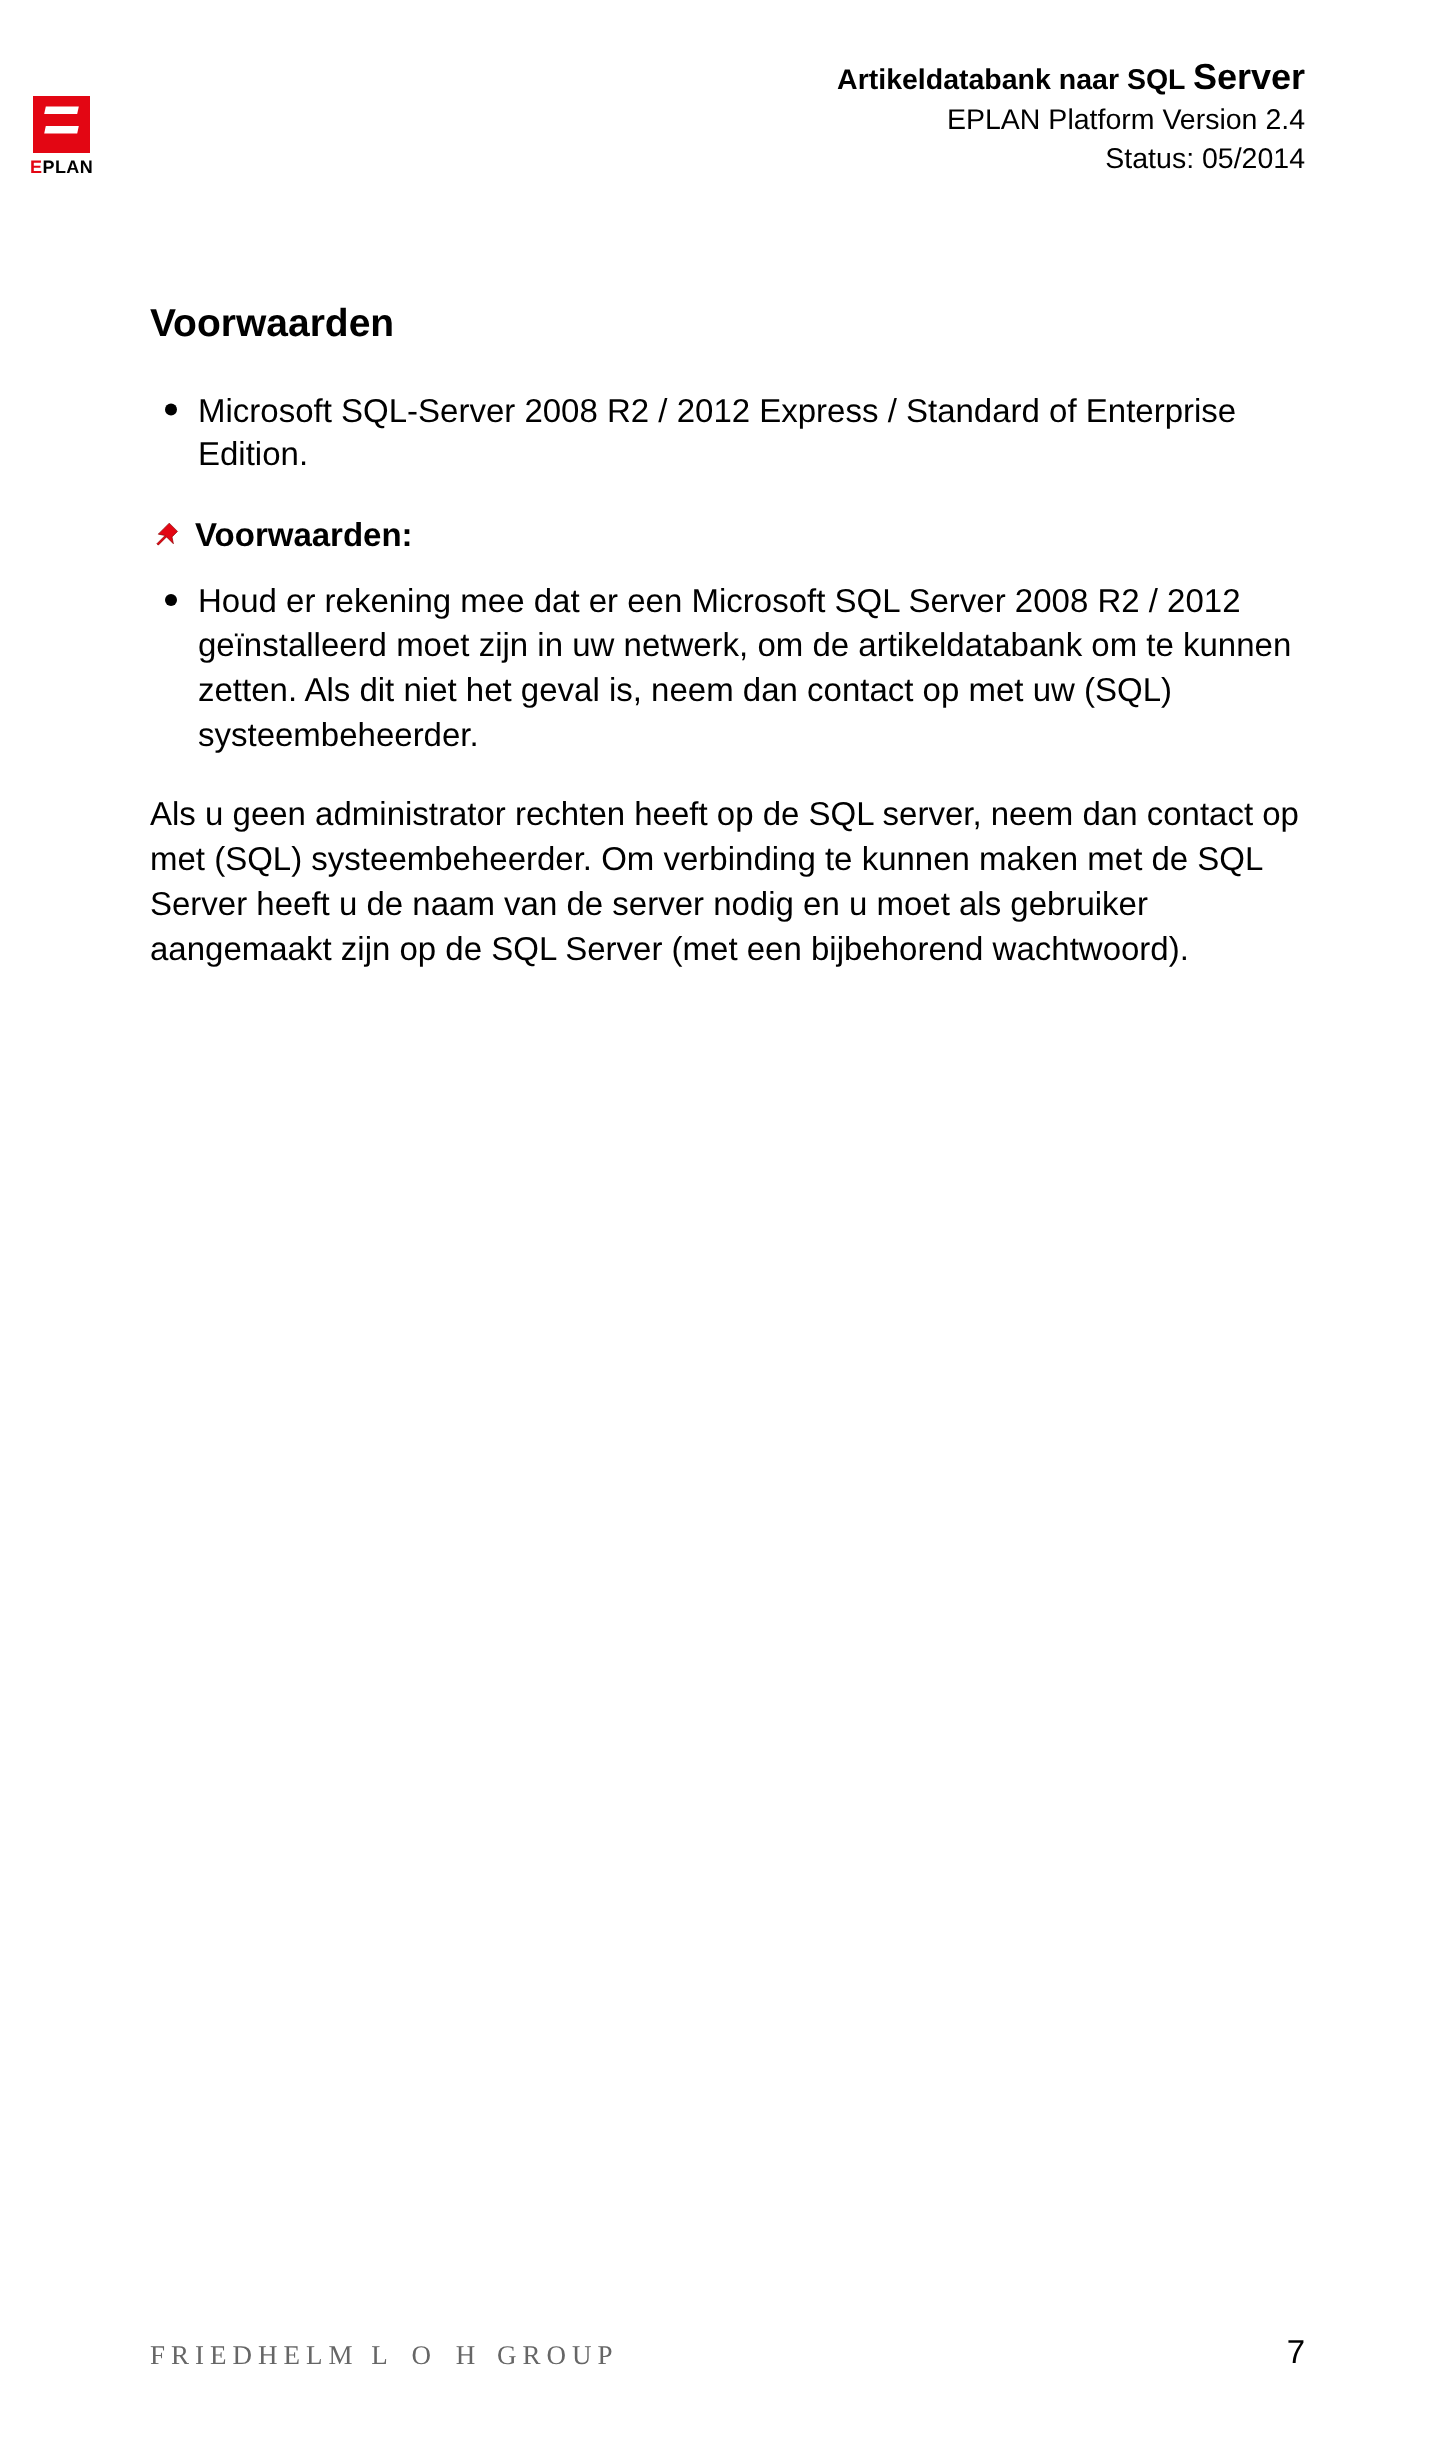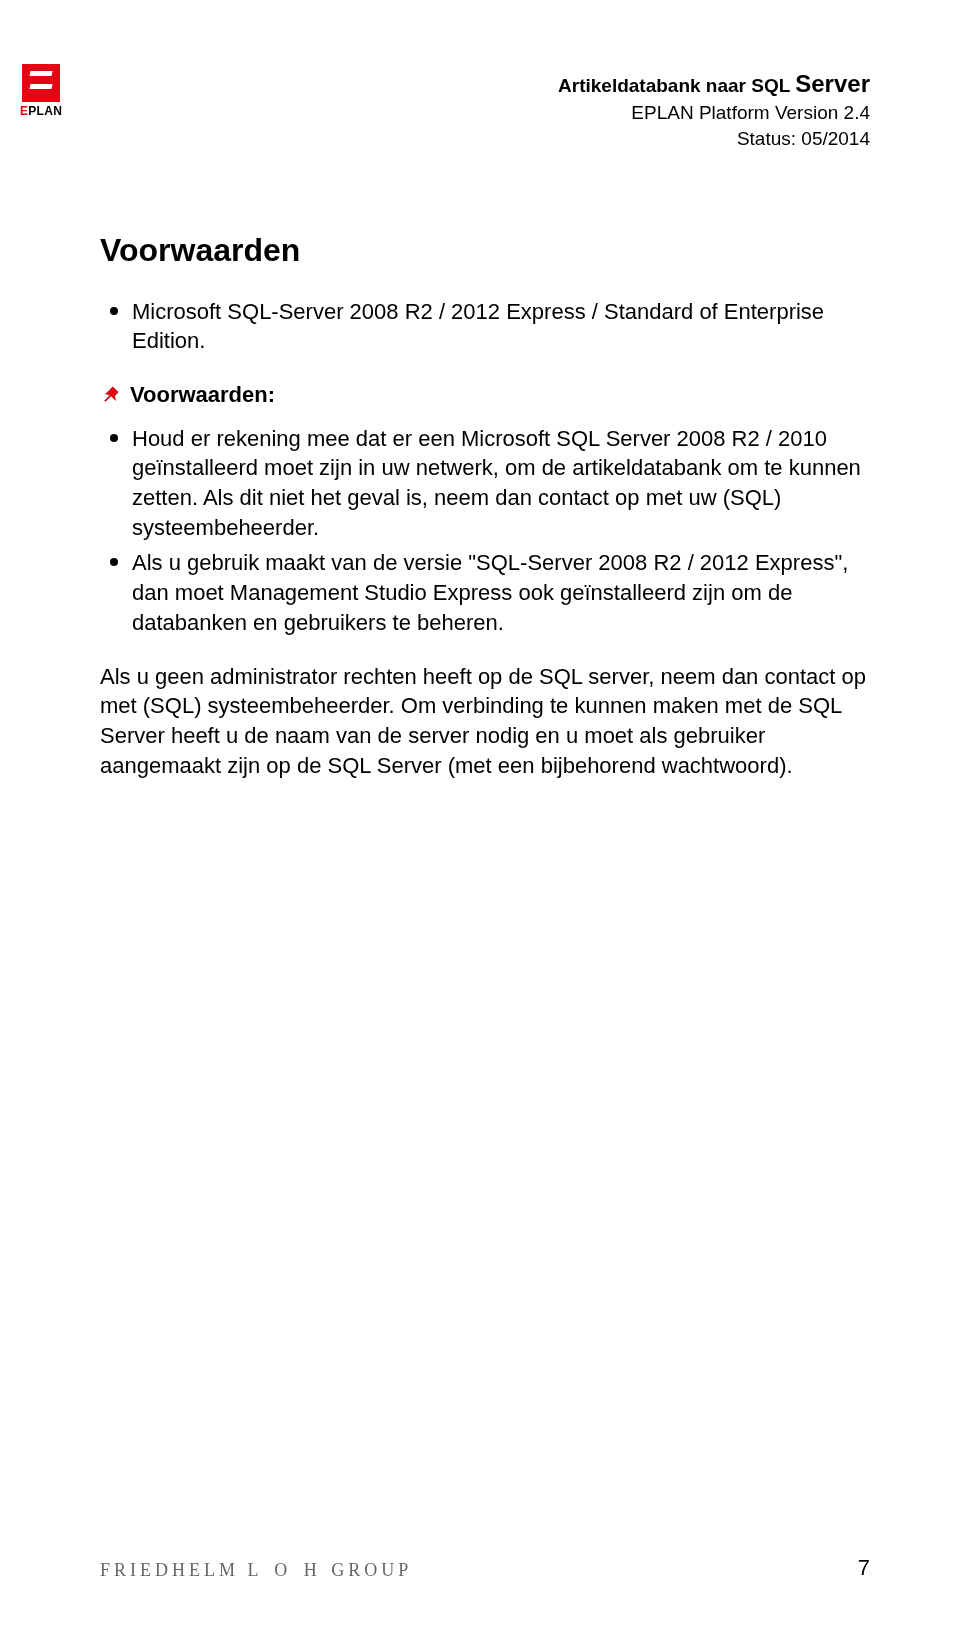"Artikeldatabank naar SQL Server" .page { padding: 68px 90px 0 100px -> 36px 90px 0 100px }
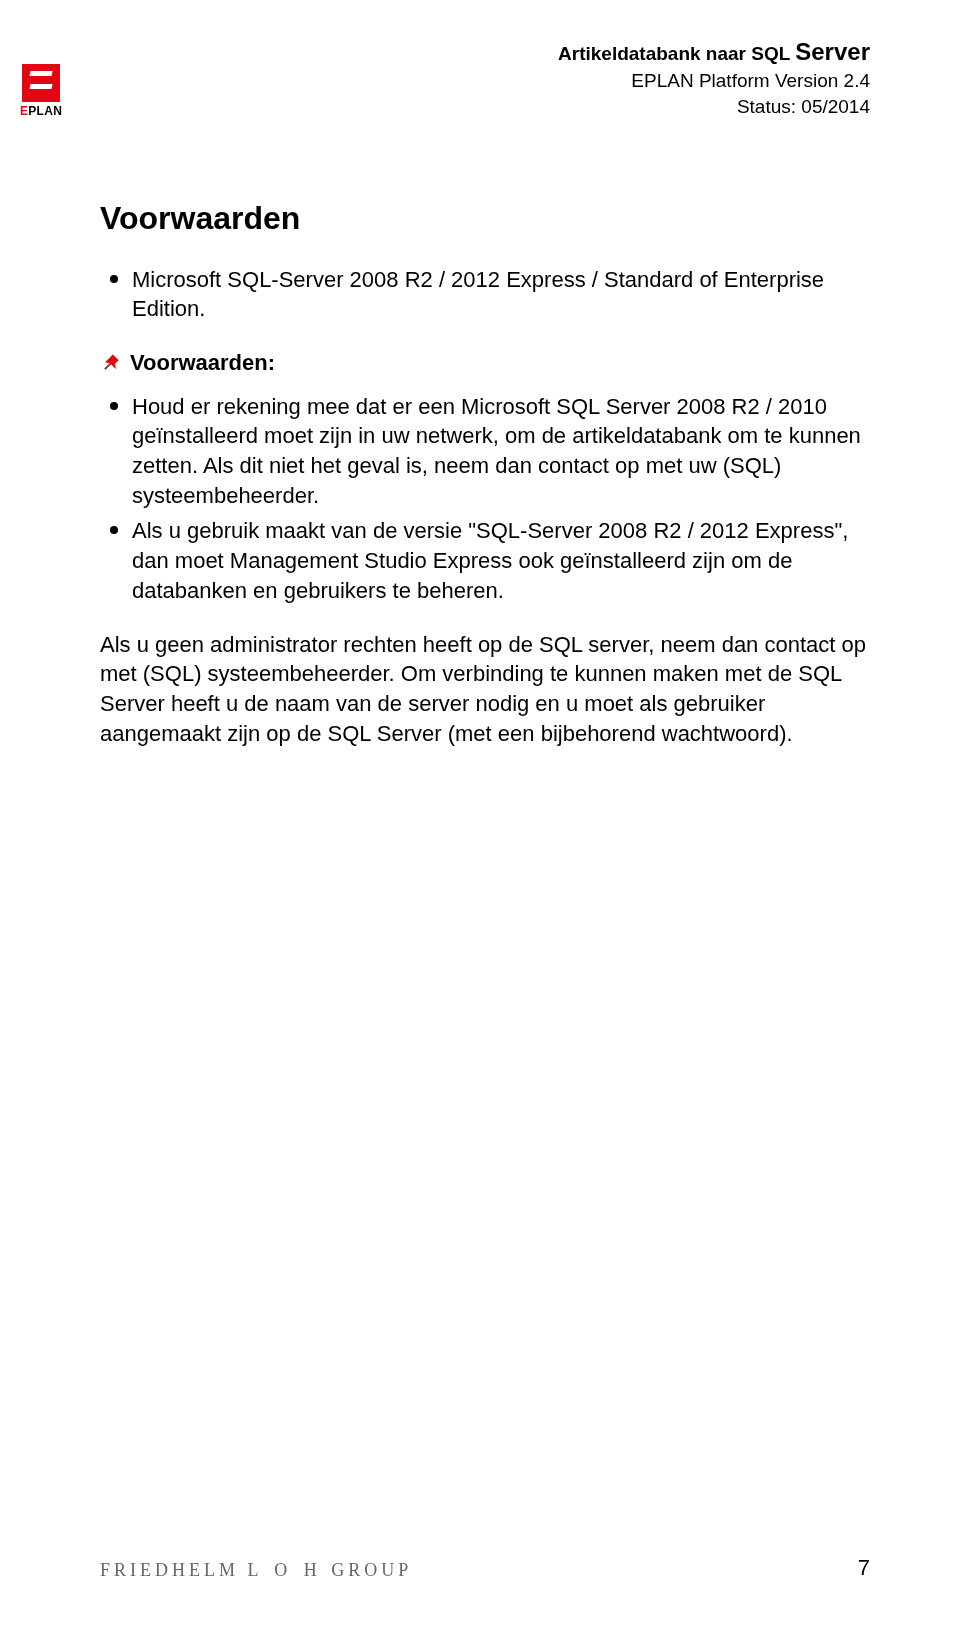"Voorwaarden" h1 { font-size: 32px -> 26px }
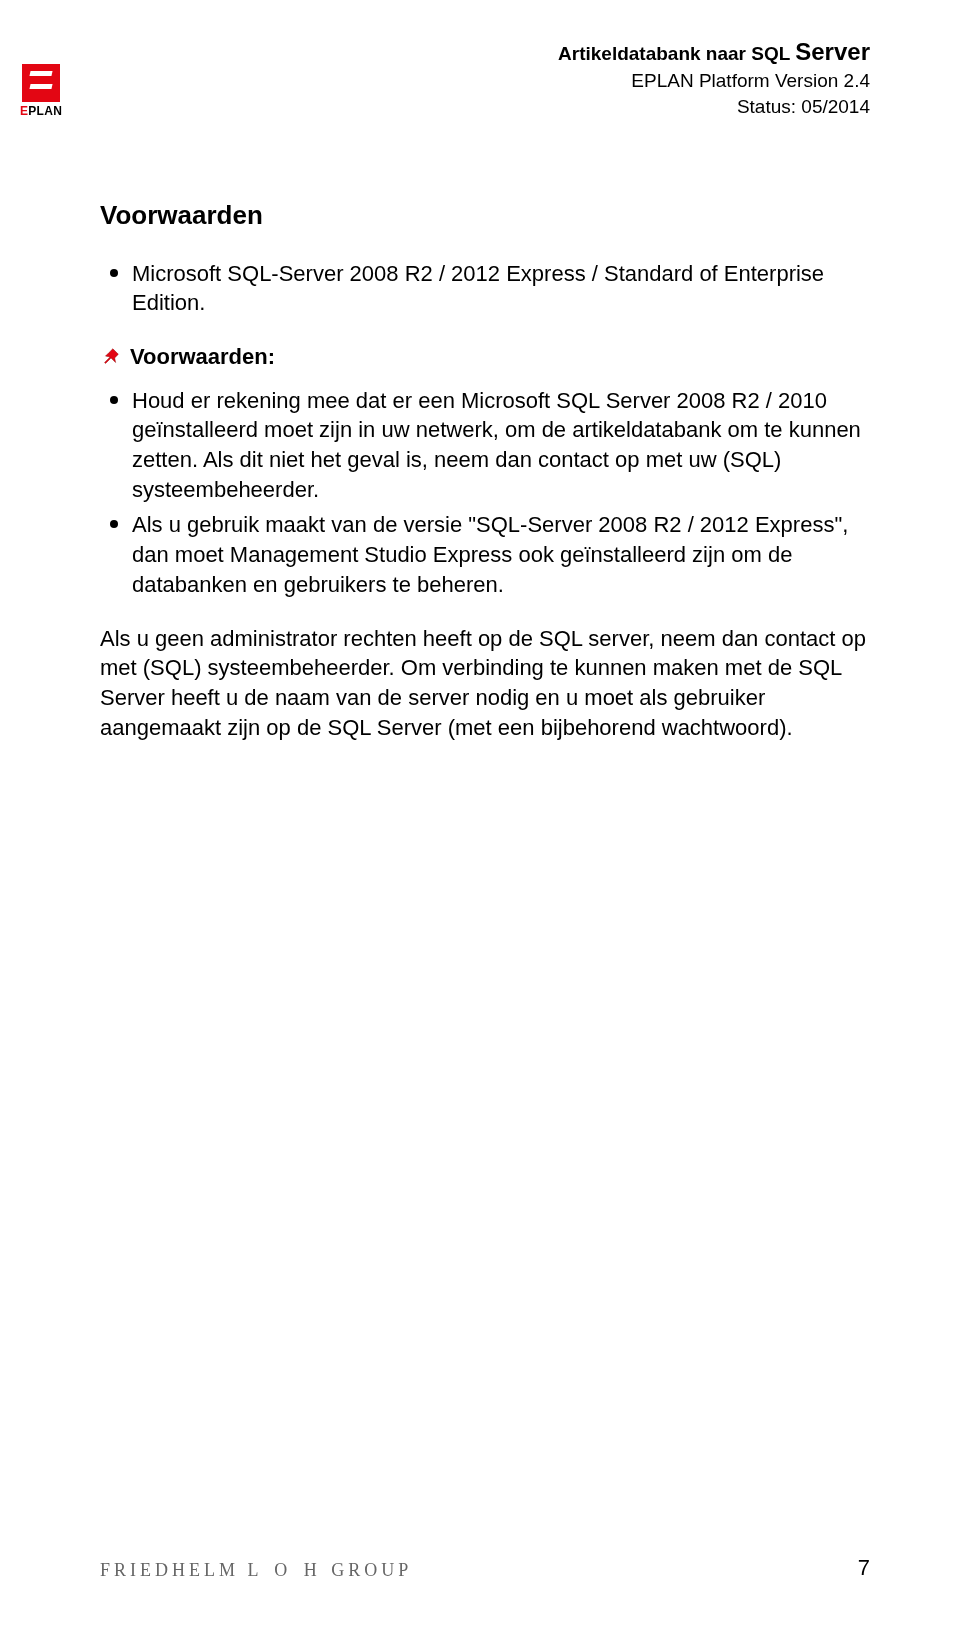"Houd er rekening mee dat" span { text: 2010 -> 2012 }
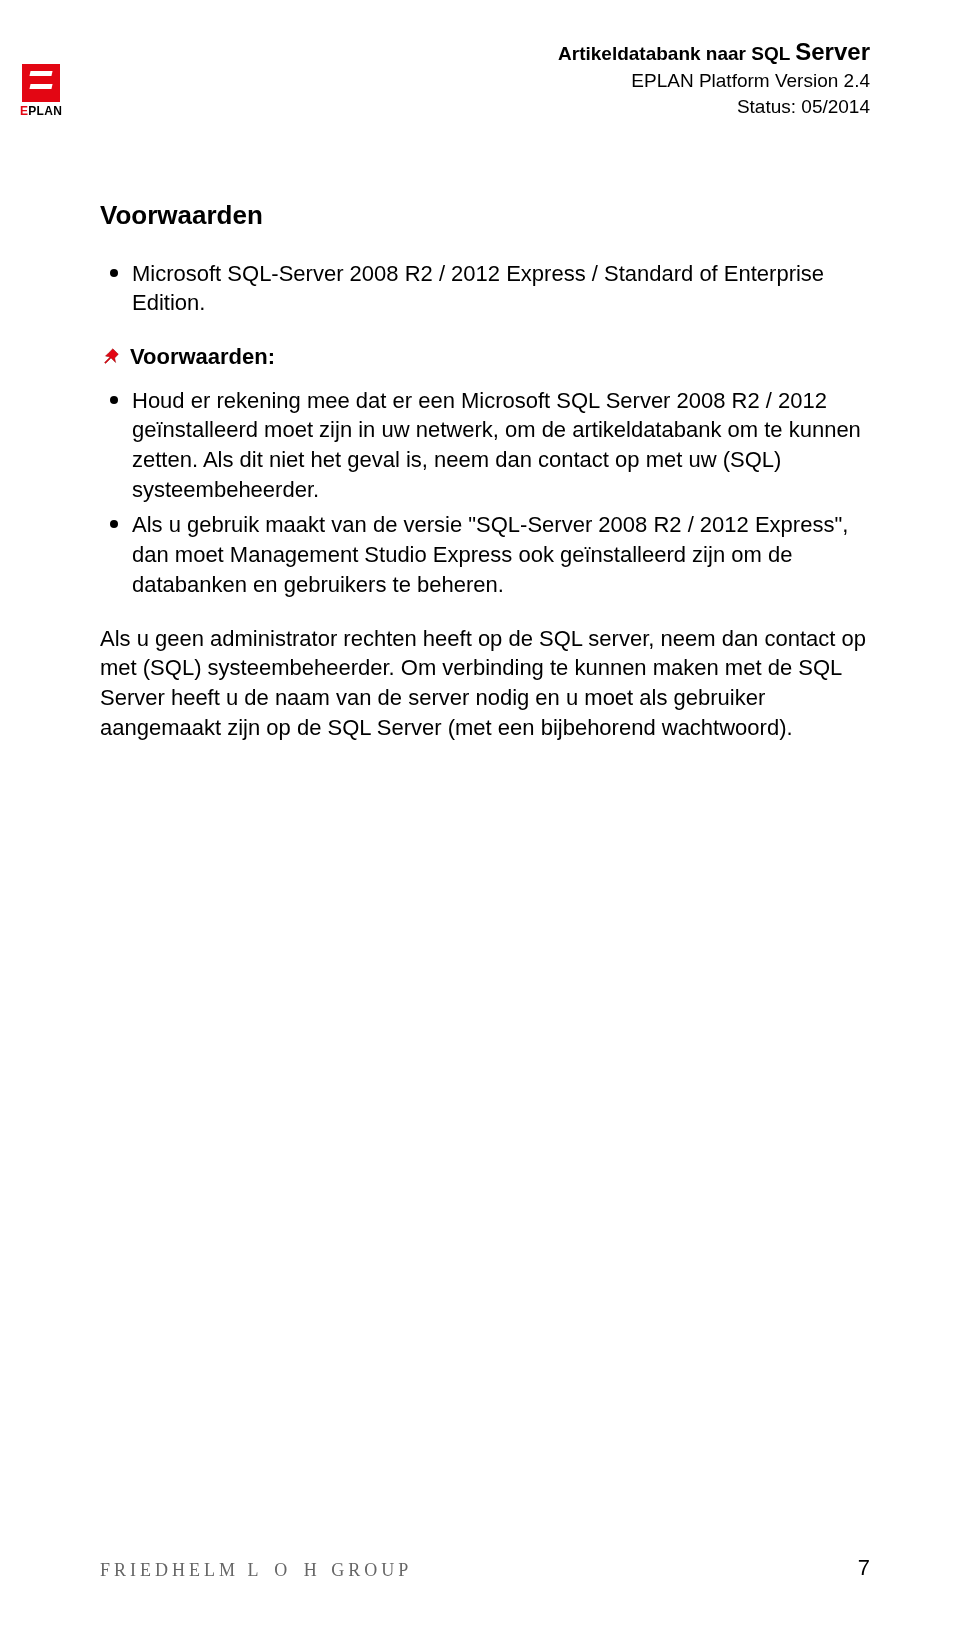"Als u gebruik maakt van" li { html: <li><span>Als u gebruik maakt van de versie "SQL-Server 2008 R2 / 2012 Express", dan moet Management Studio Express ook geïnstalleerd zijn om de databanken en gebruikers te beheren.</span></li> -> none }
